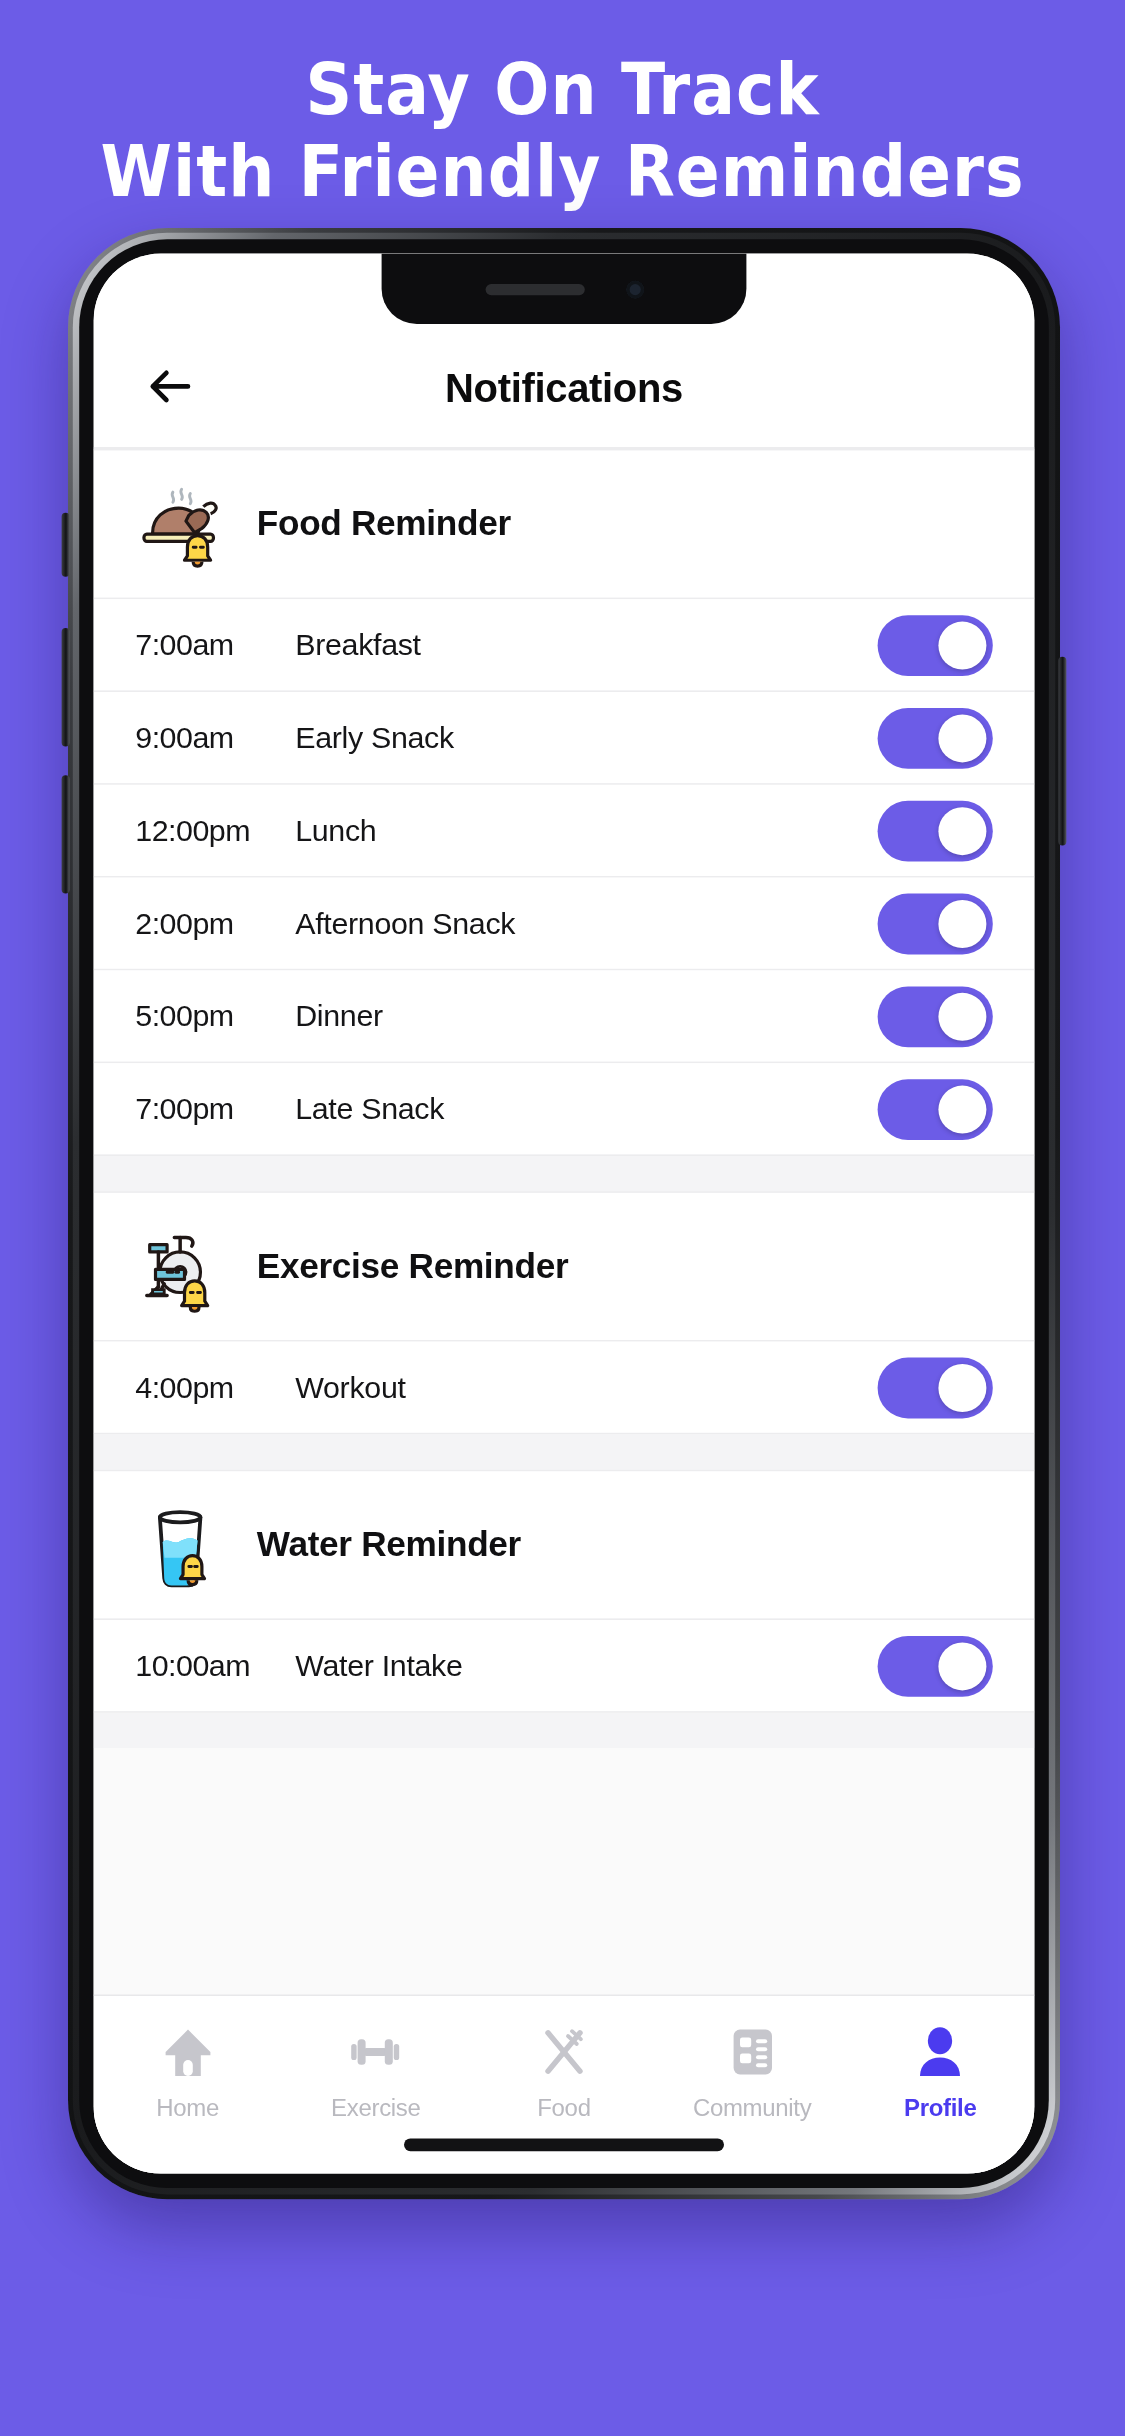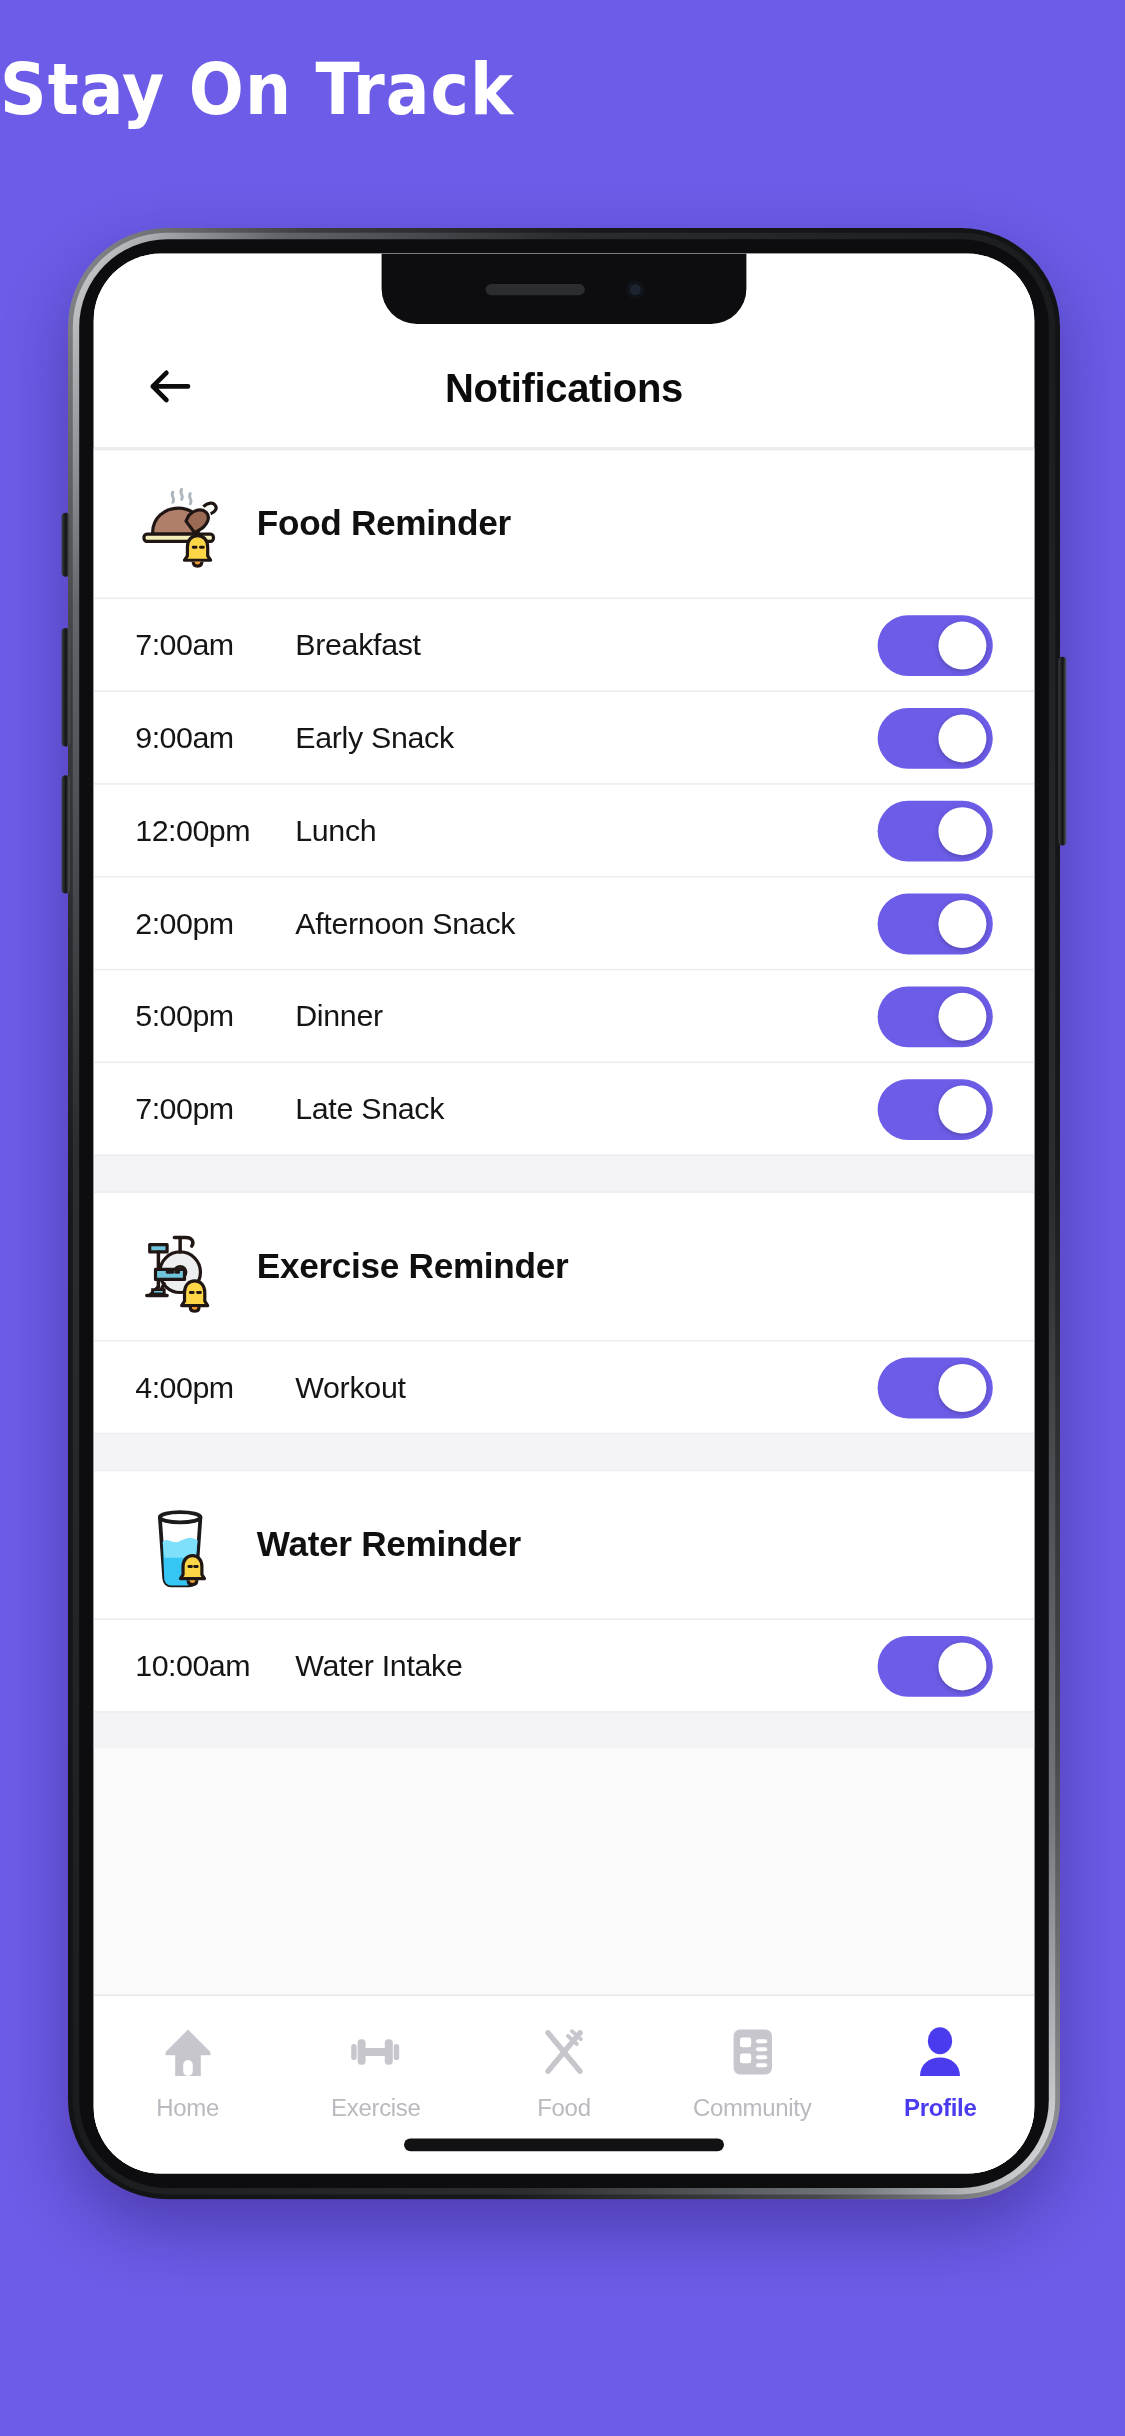"Stay On Track" #headline { text-align: left -> center }
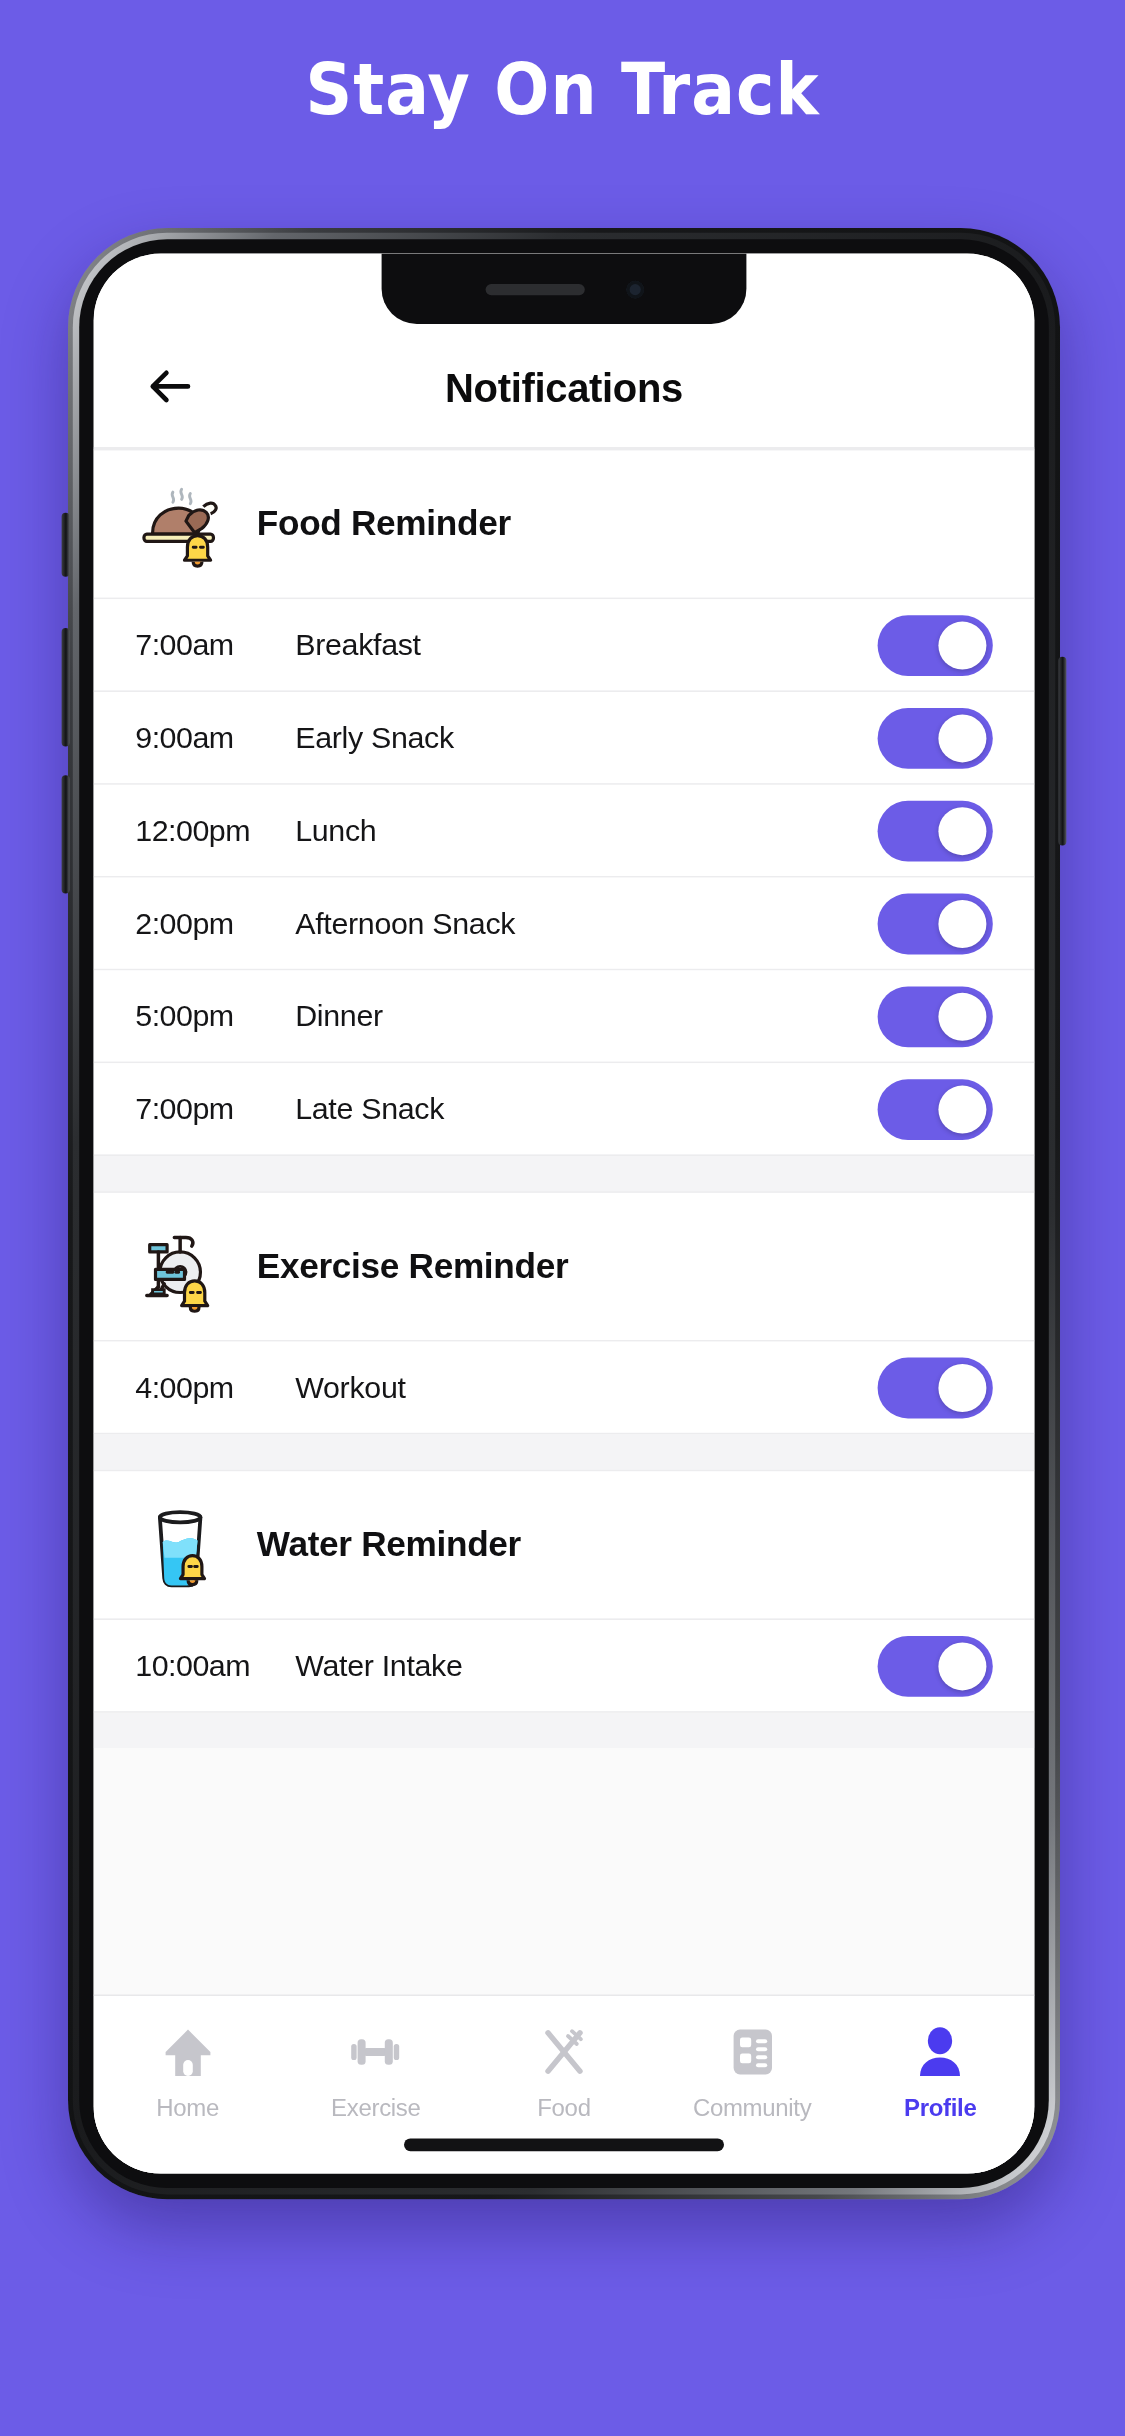"With Friendly Reminders" span.hl-line { html: none -> <span>With Friendly Reminders</span> }
